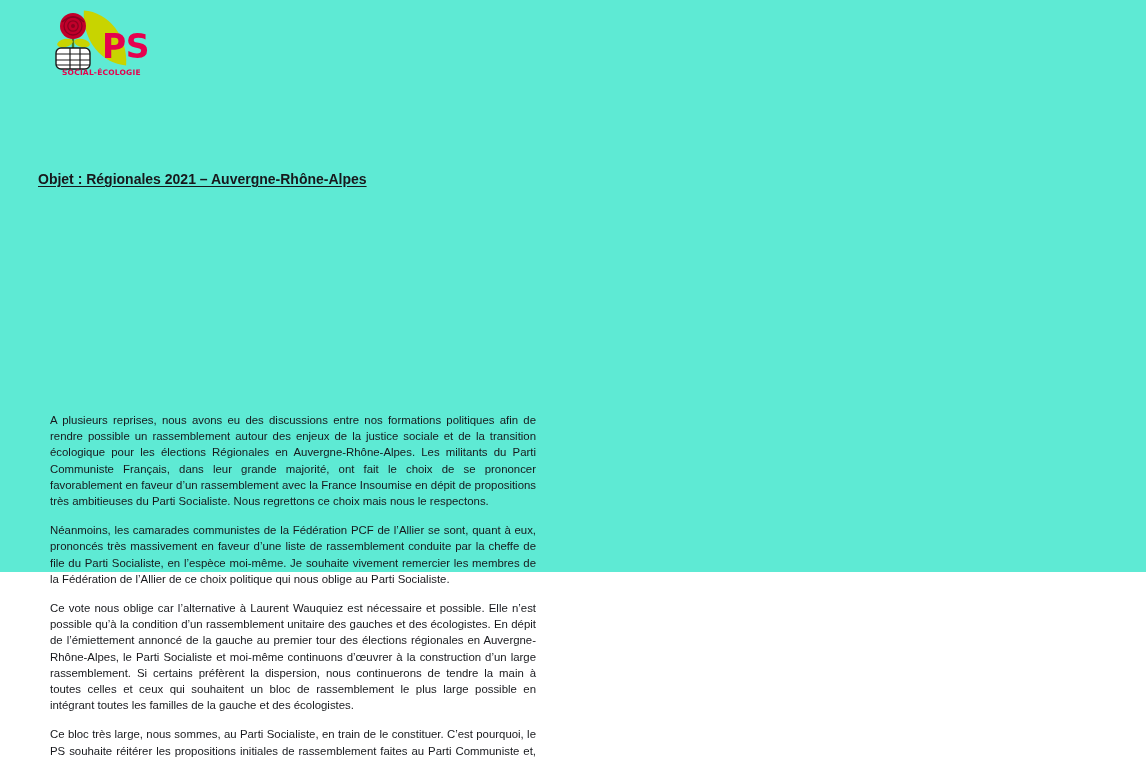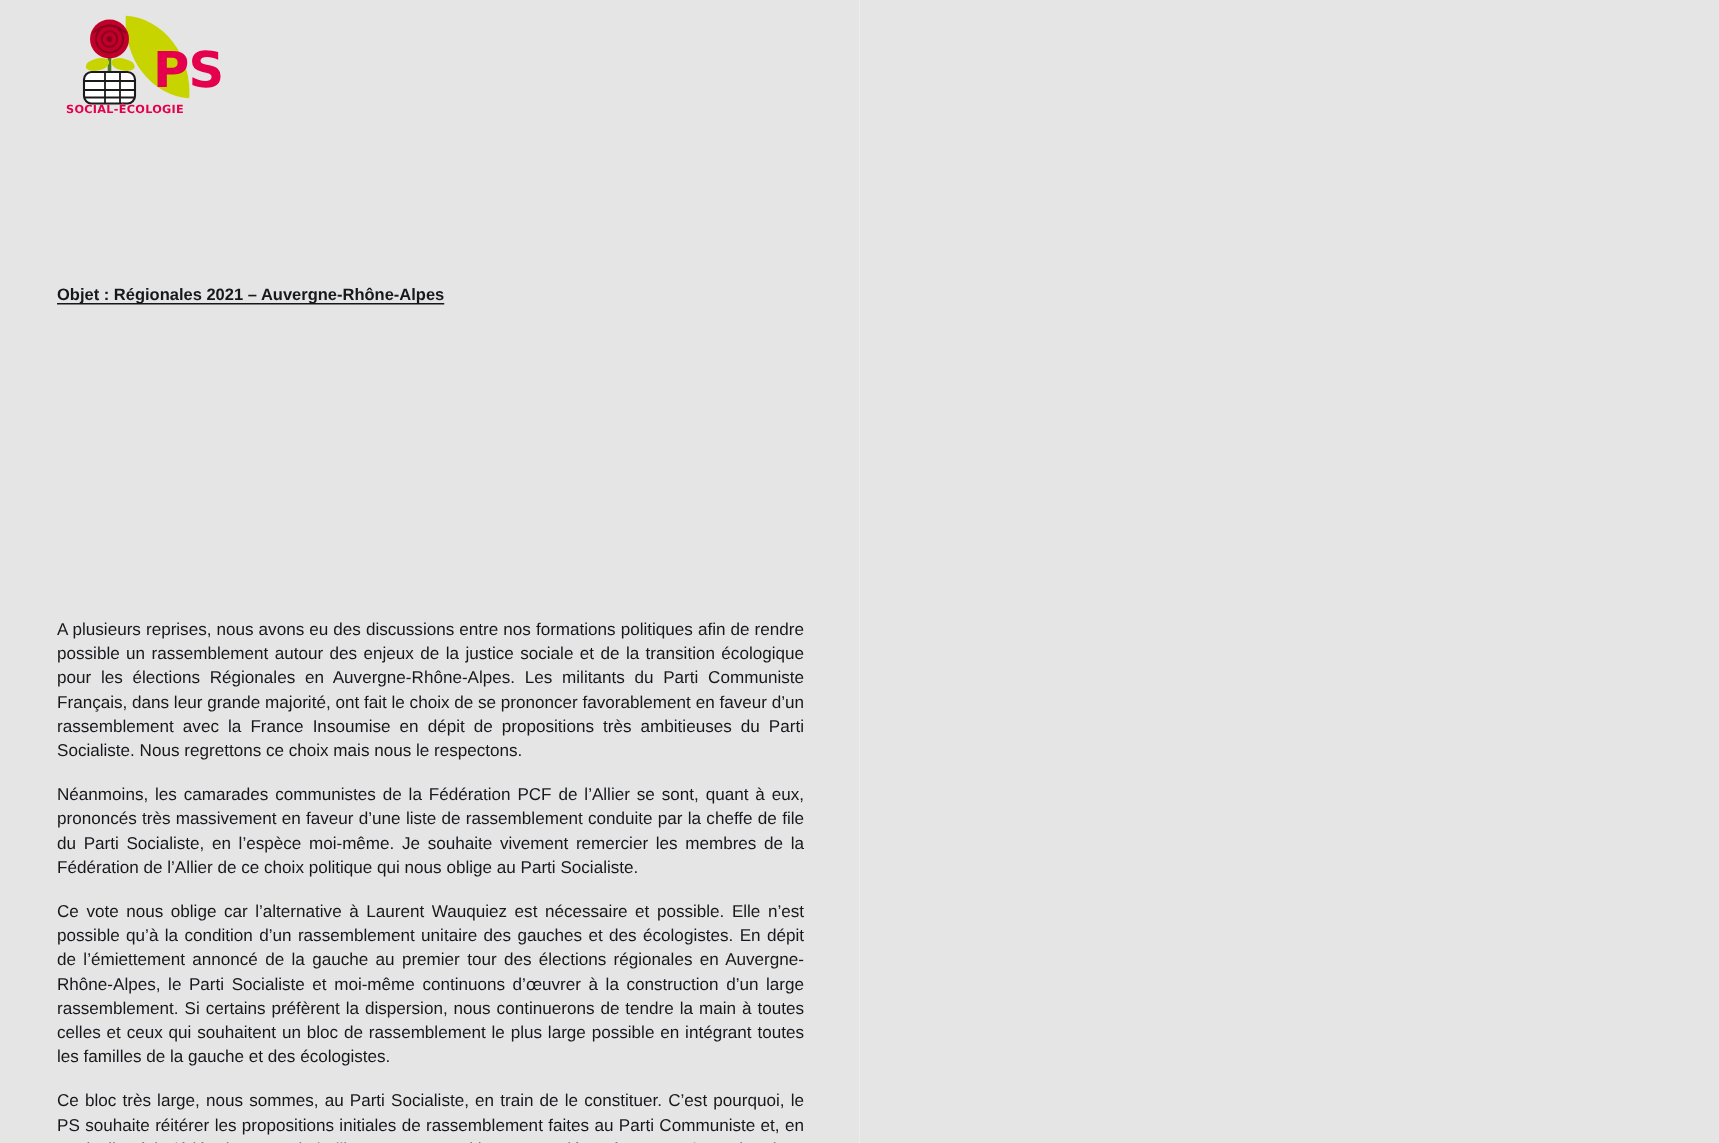"PS" .page { background: #e5e5e5 -> #5eead4; height: 762px -> 572px }
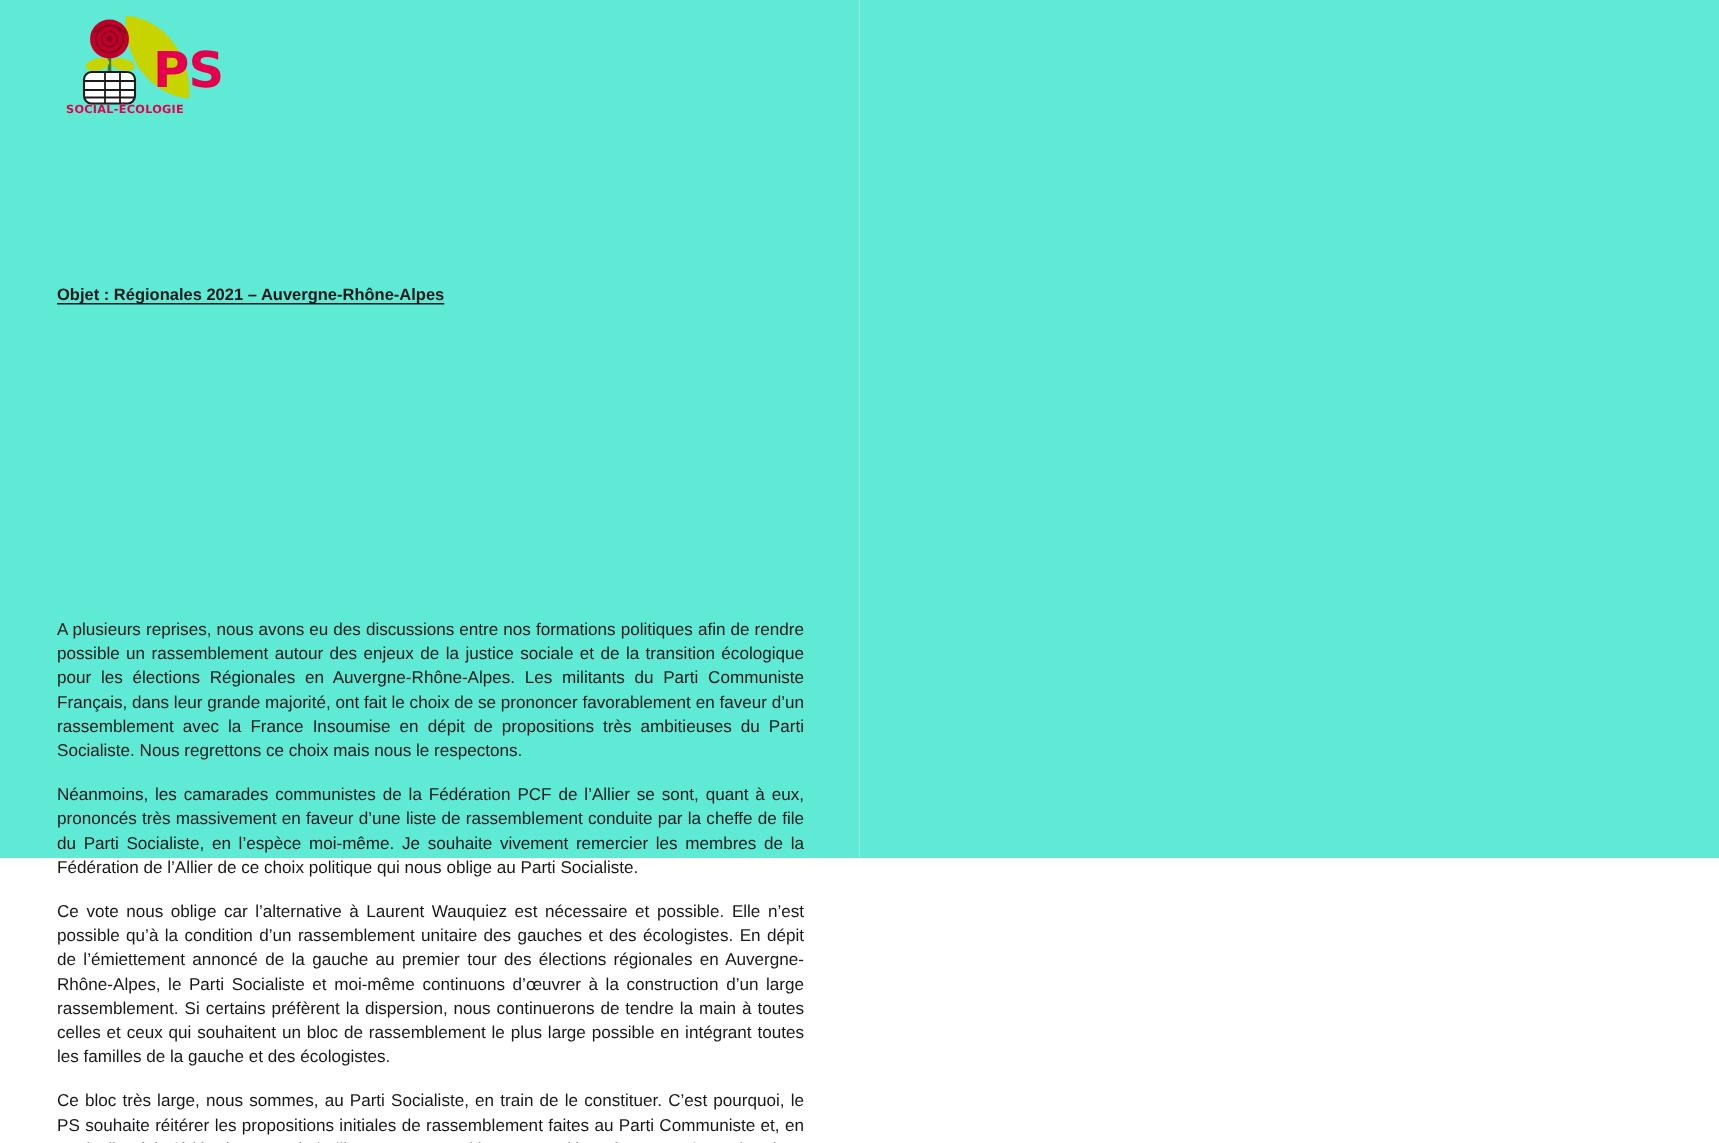"SOCIAL-ÉCOLOGIE" .logo-tagline { left: 4px -> 22px }
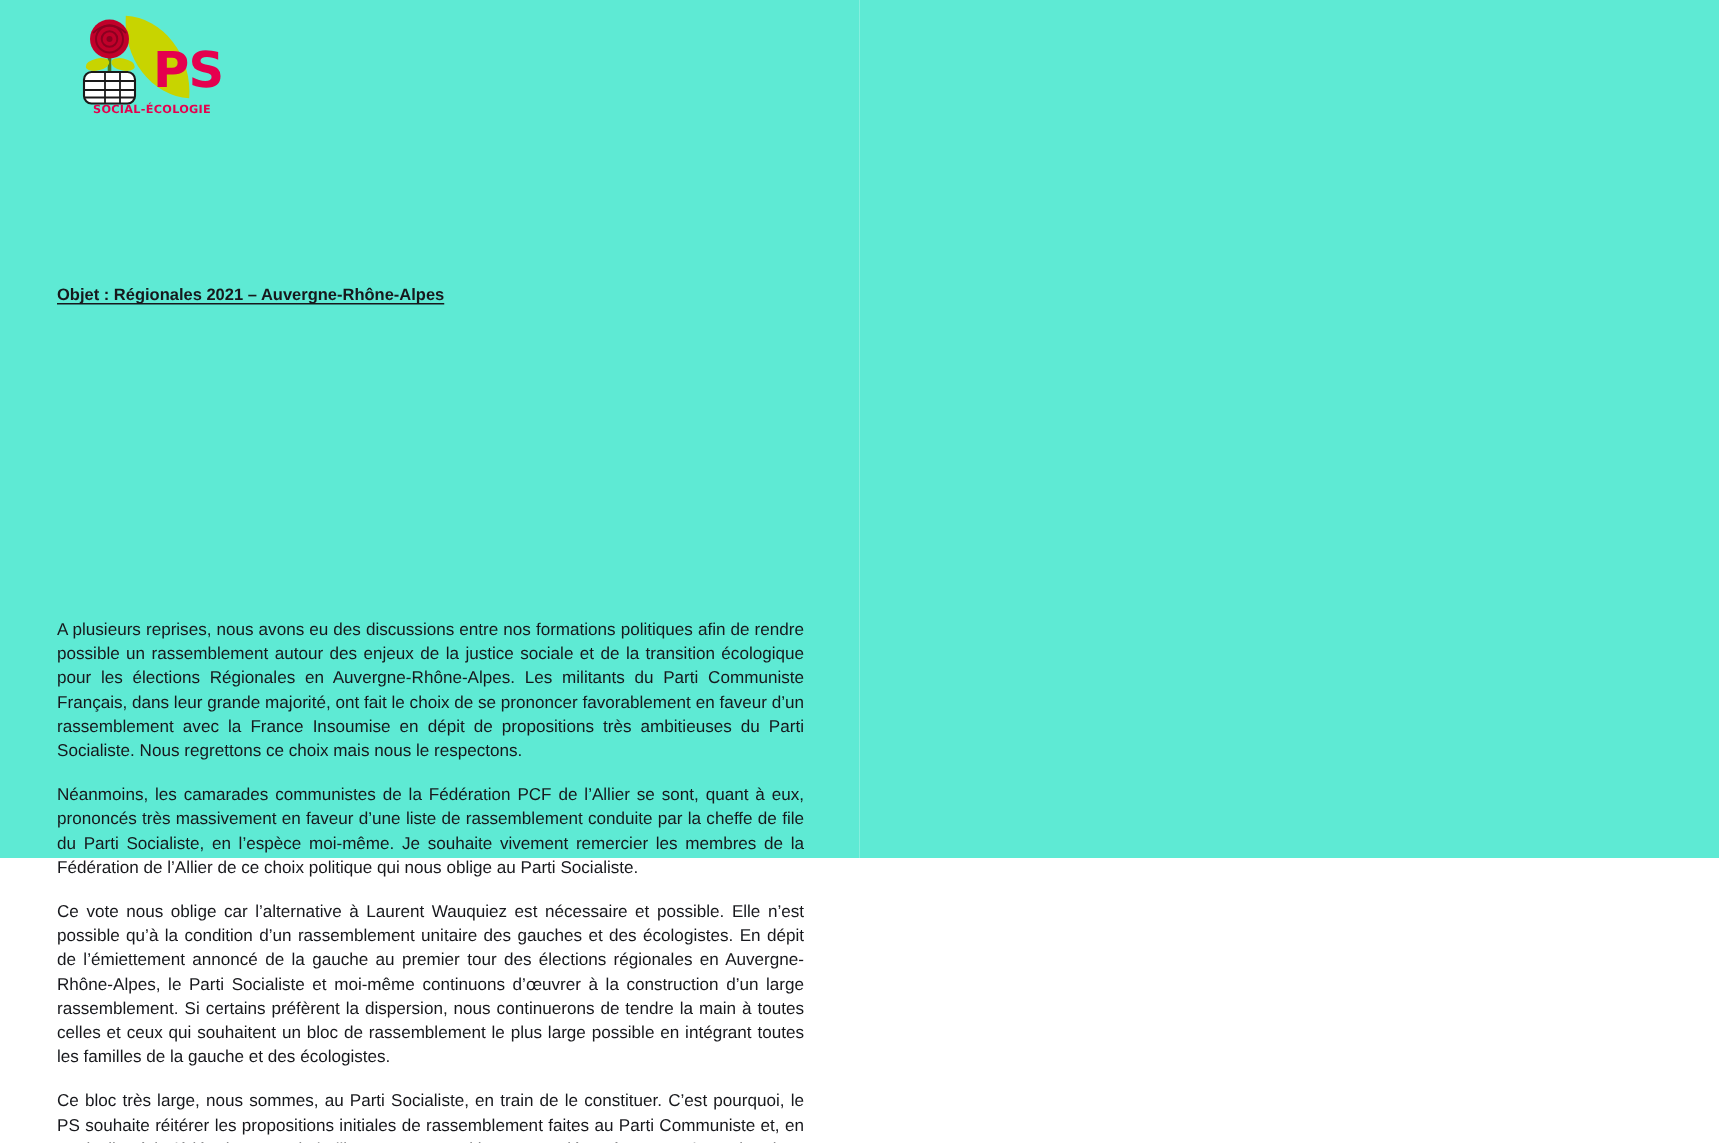"Objet : Régionales 2021 –" .subject-line { font-size: 11px -> 14px; margin-top: 20px -> none }
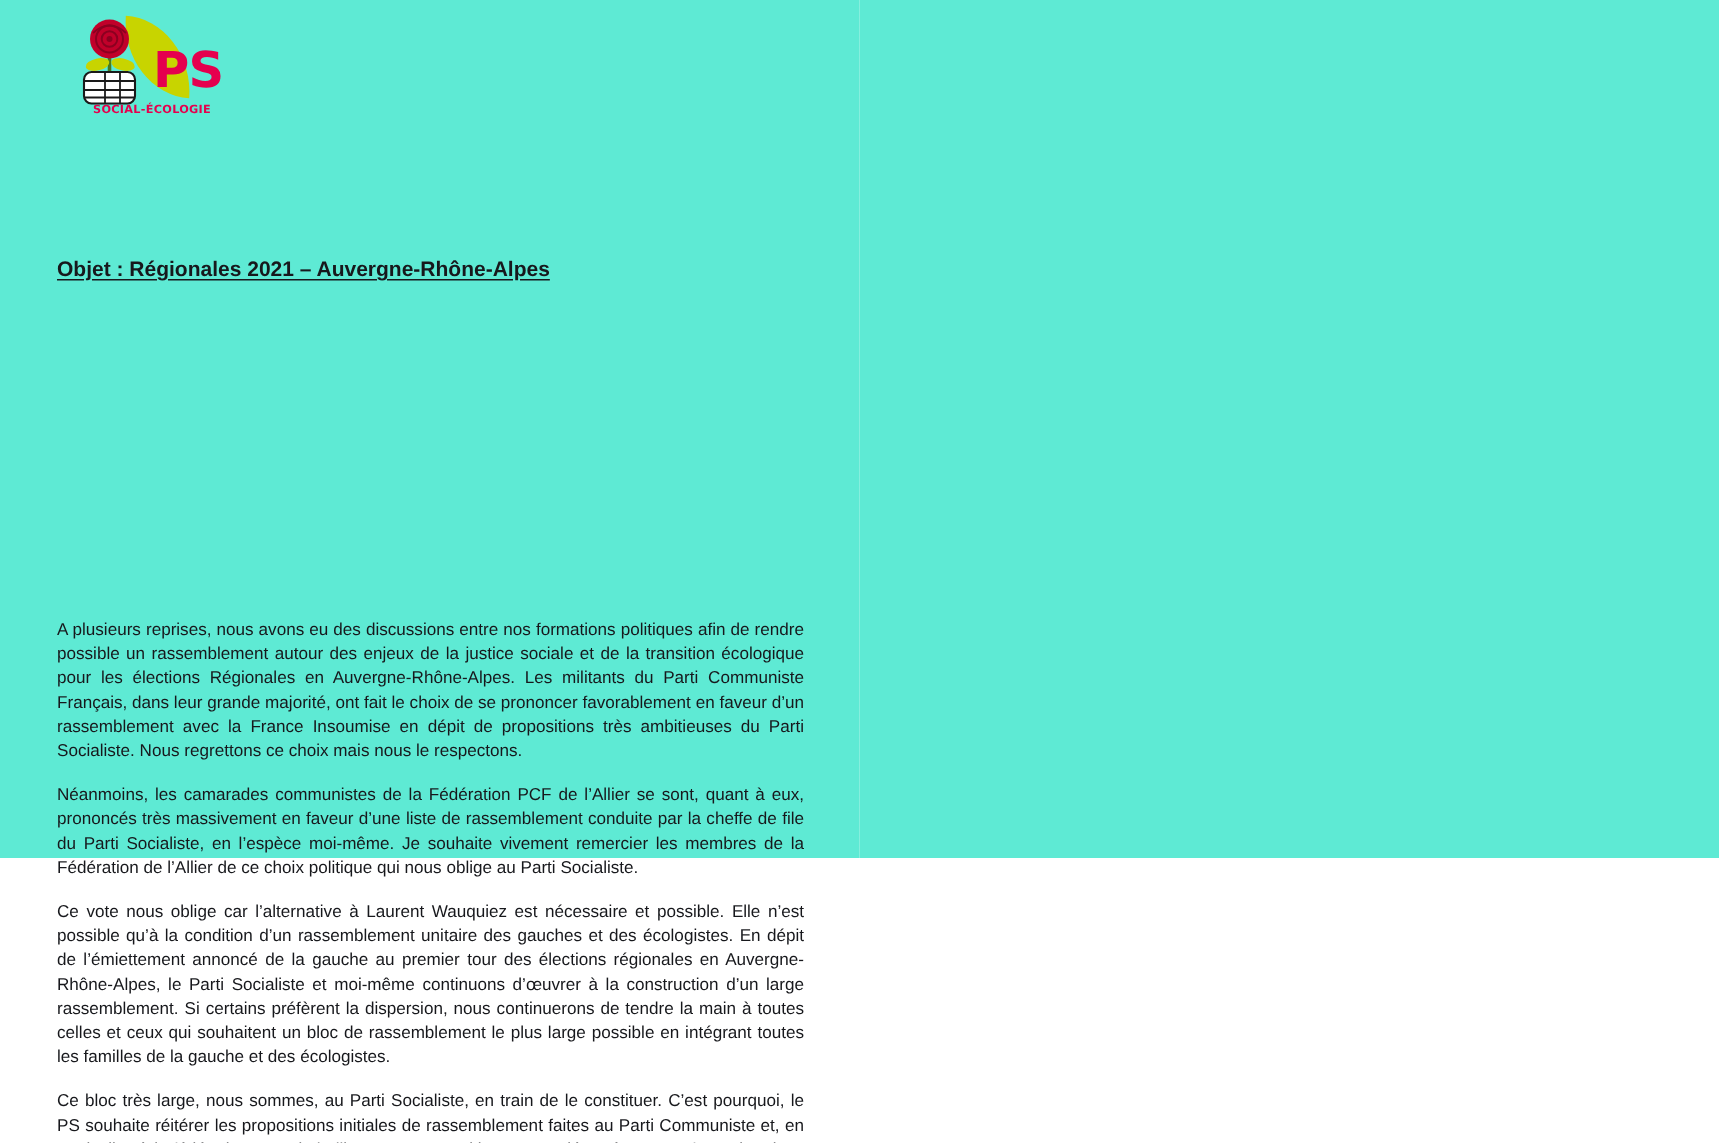"A plusieurs reprises, nous avons" .p-just { margin: 0 0 13px 0 -> 0 0 13px 12px }
